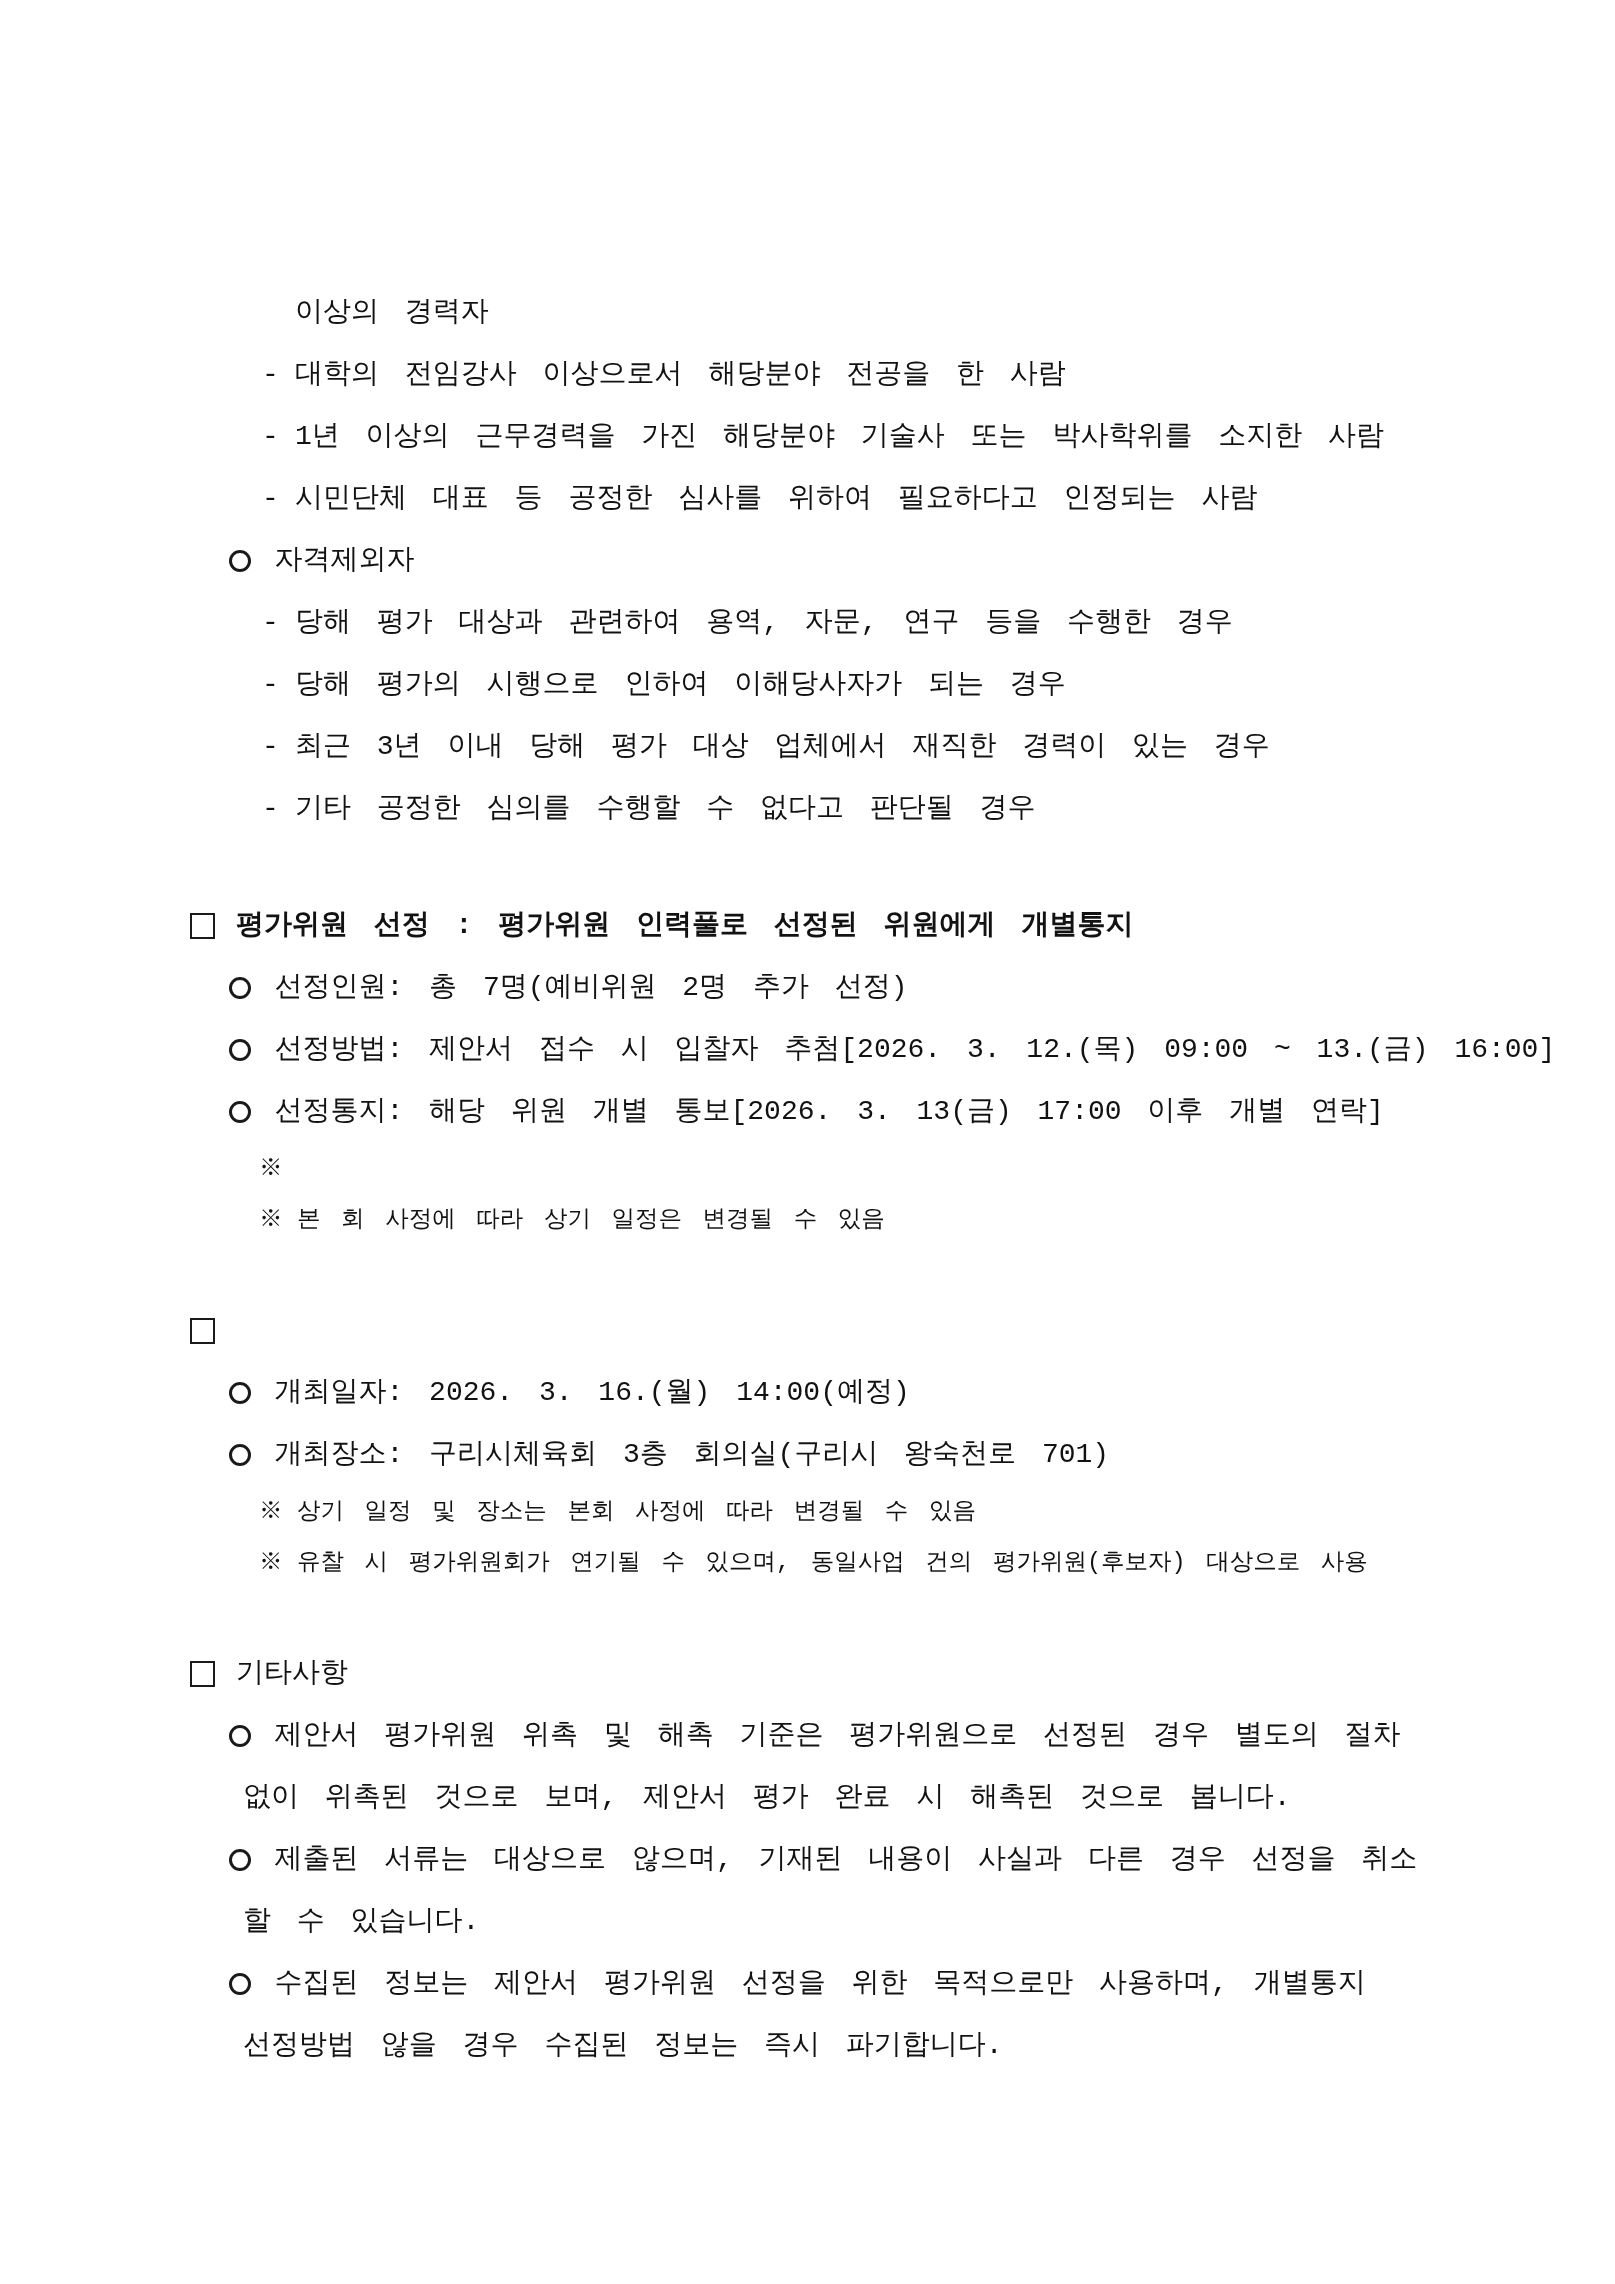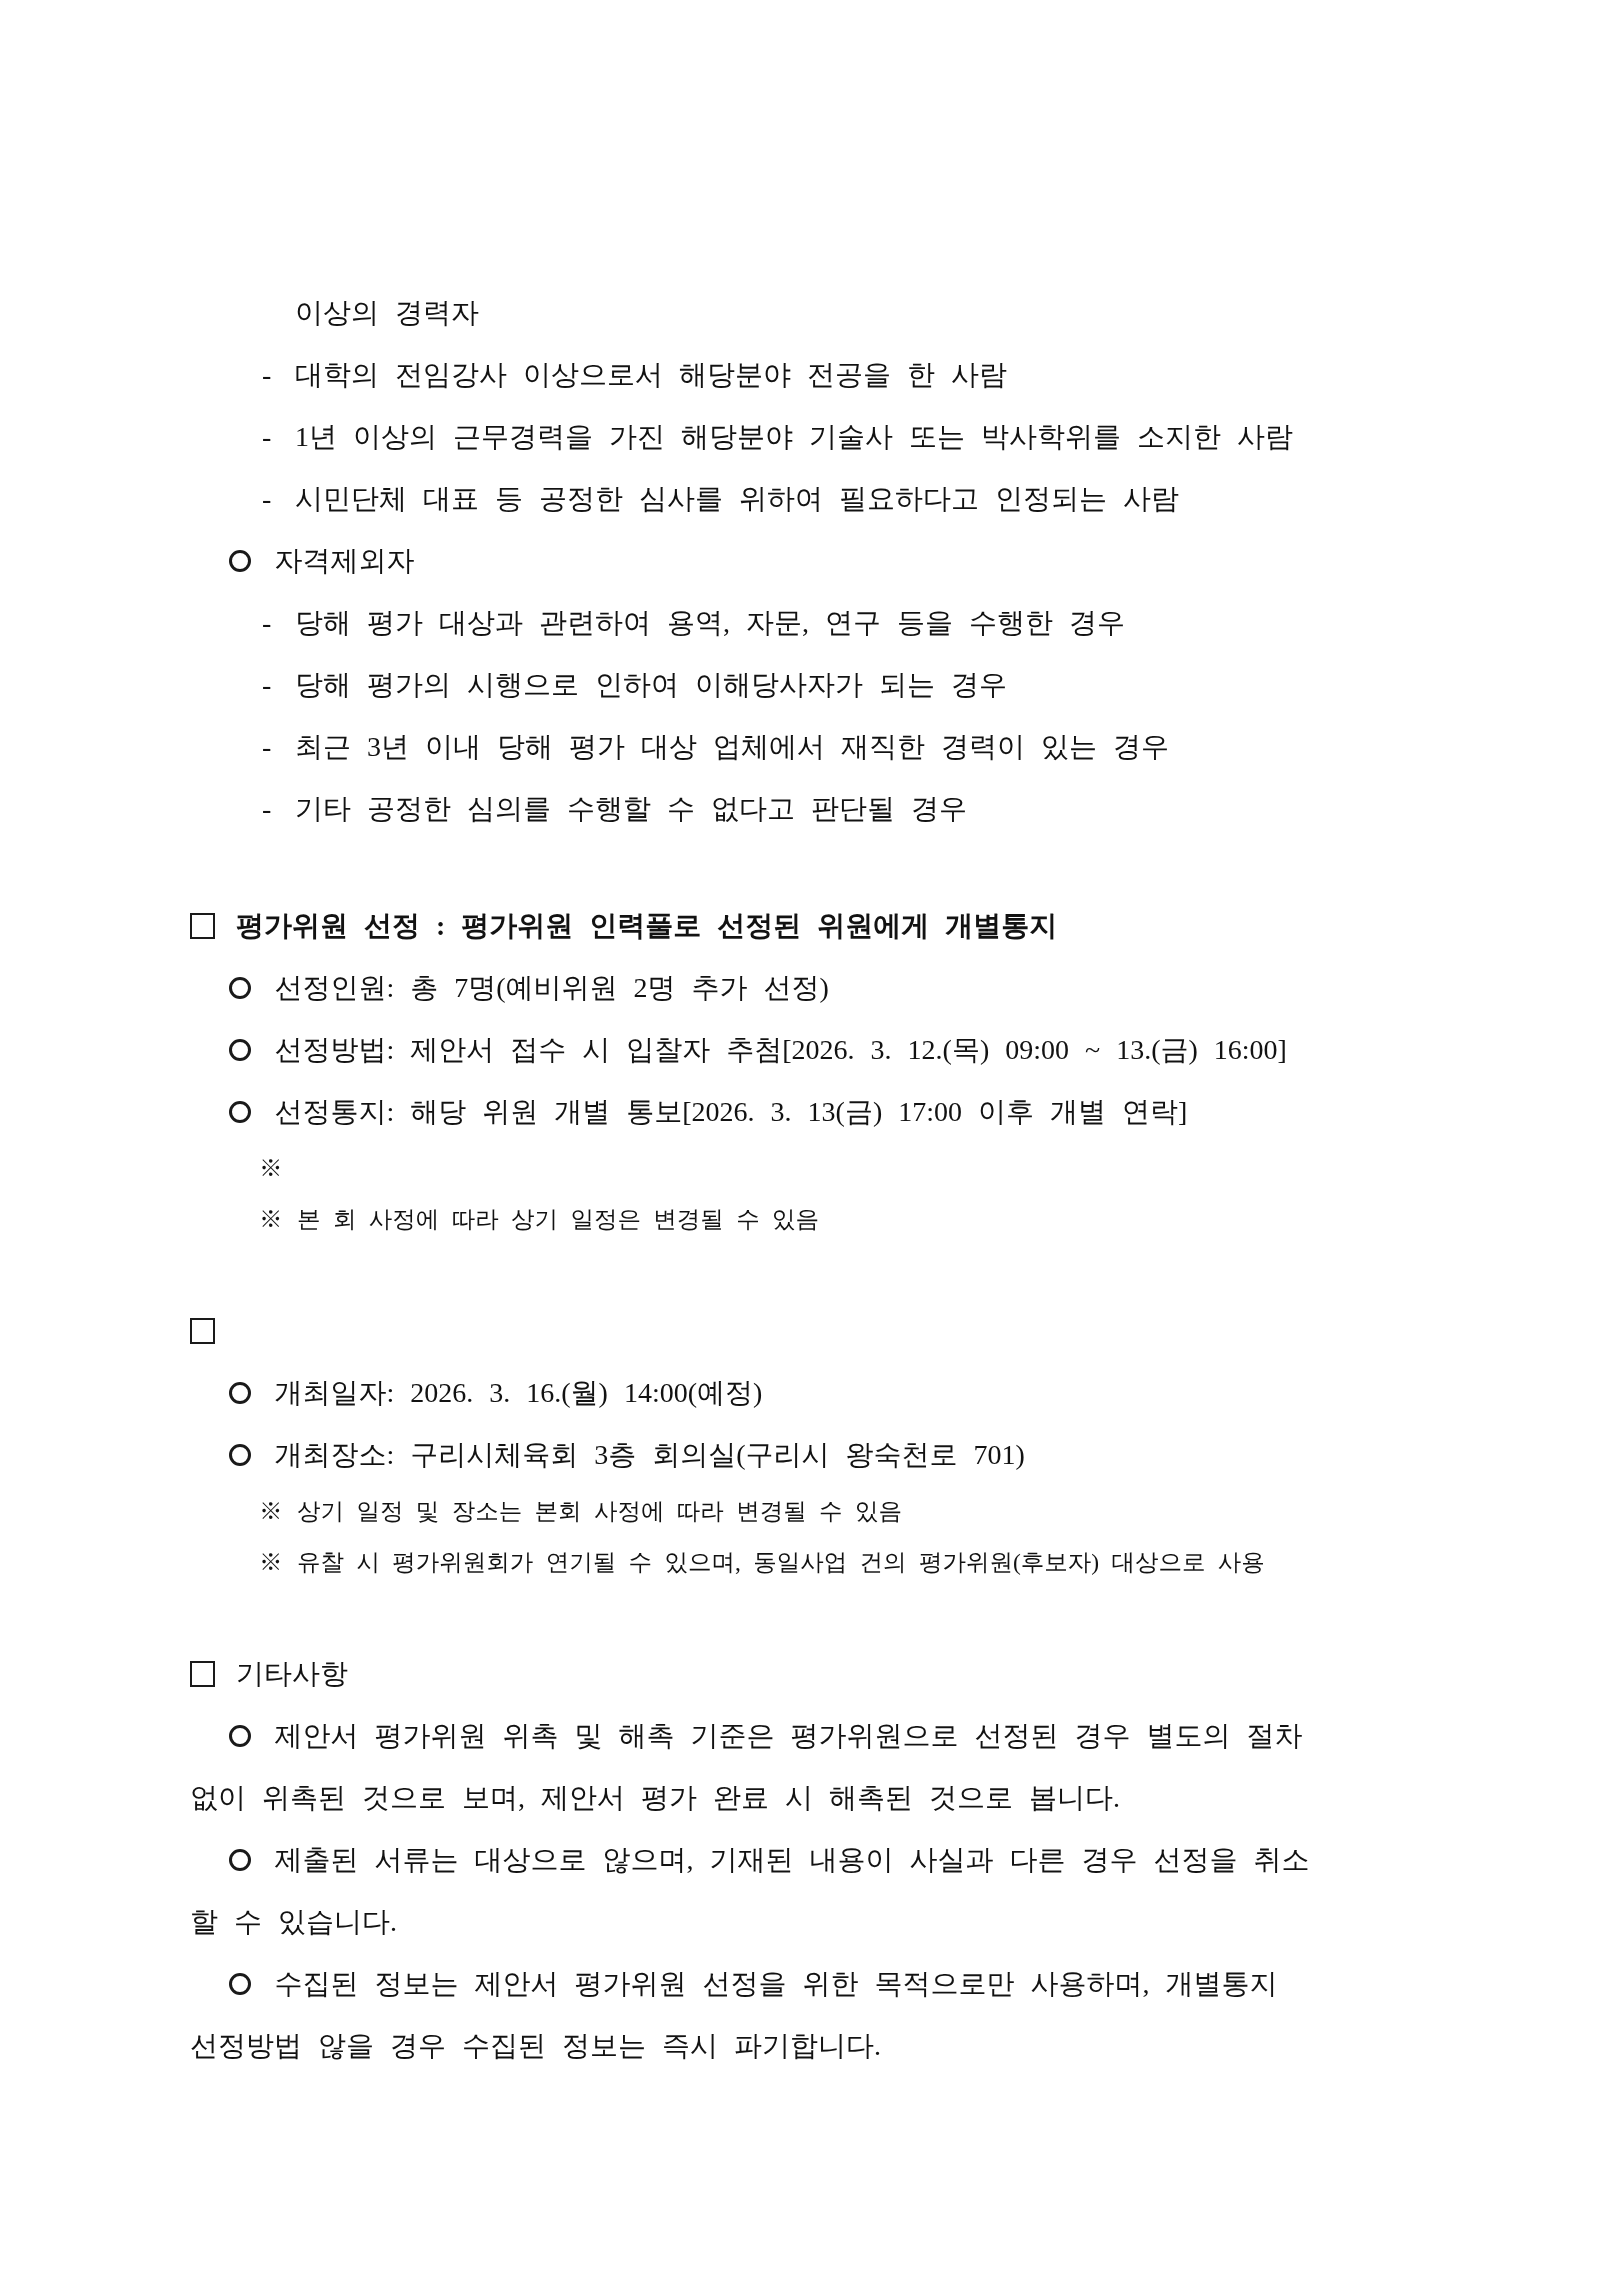"이상의 경력자" .page { font-family: Liberation Serif, serif -> Liberation Mono, monospace }
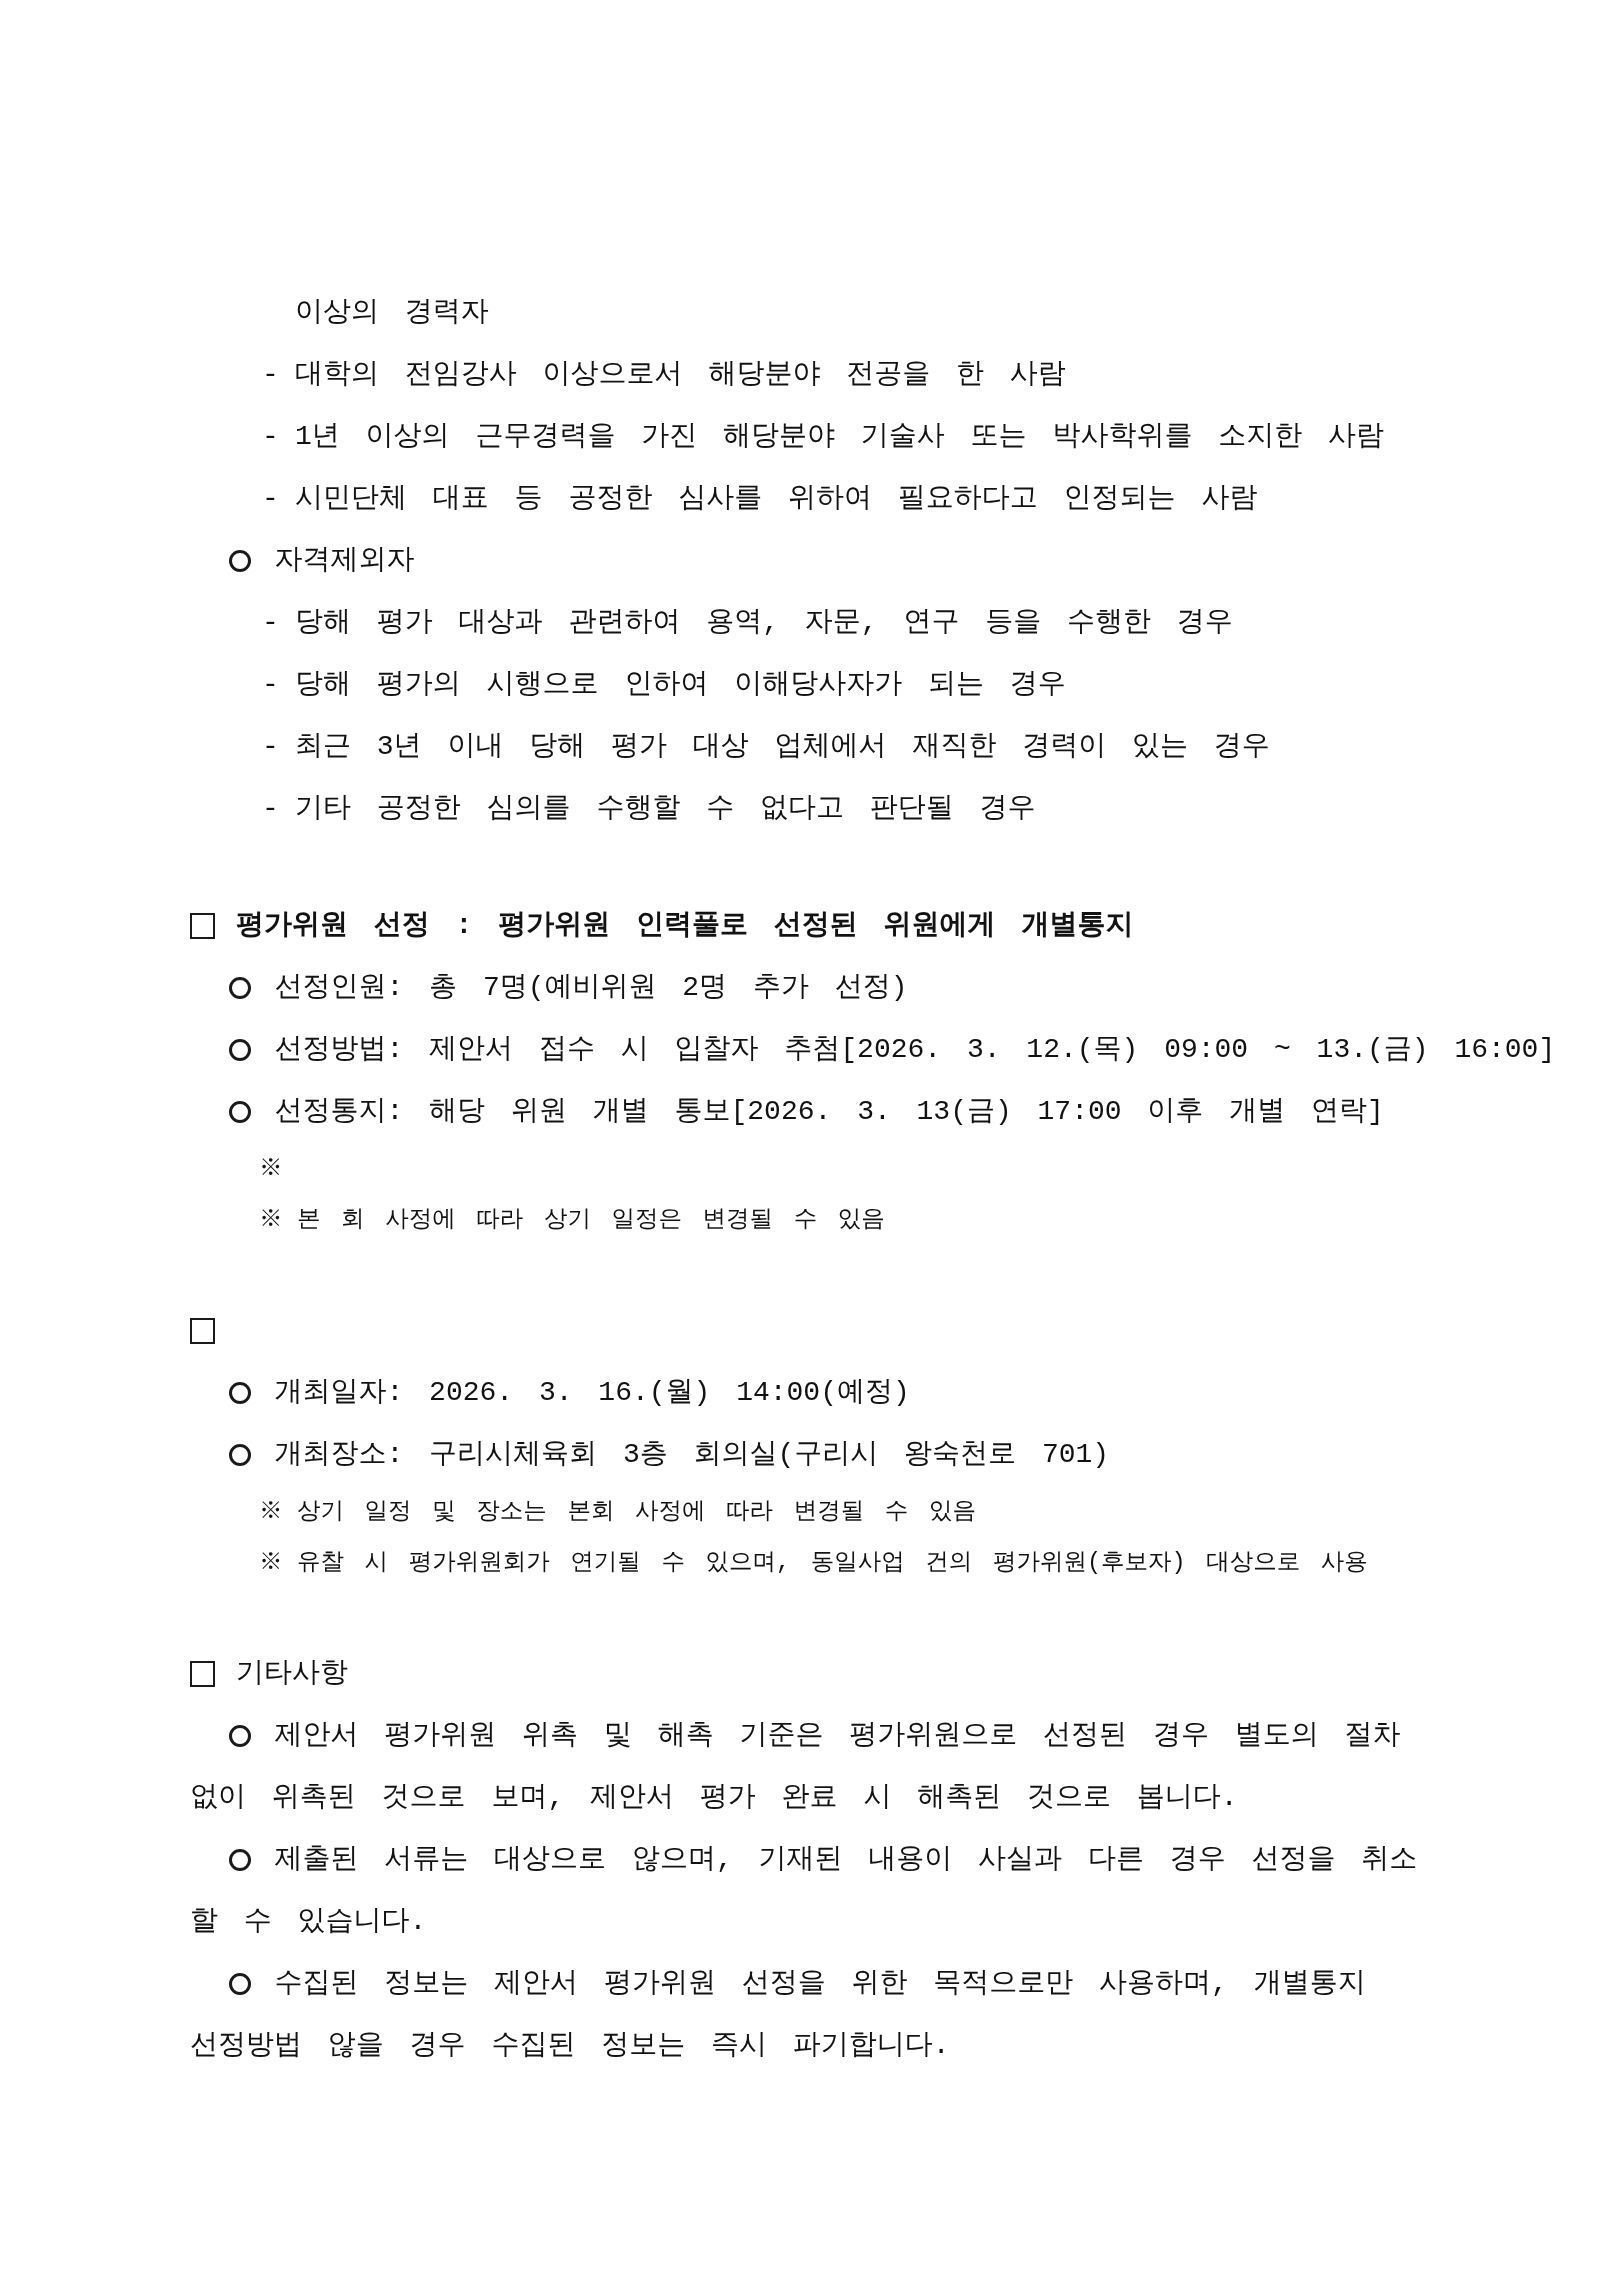"없이 위촉된 것으로 보며, 제안서" .c { margin-left: none -> 53px }
